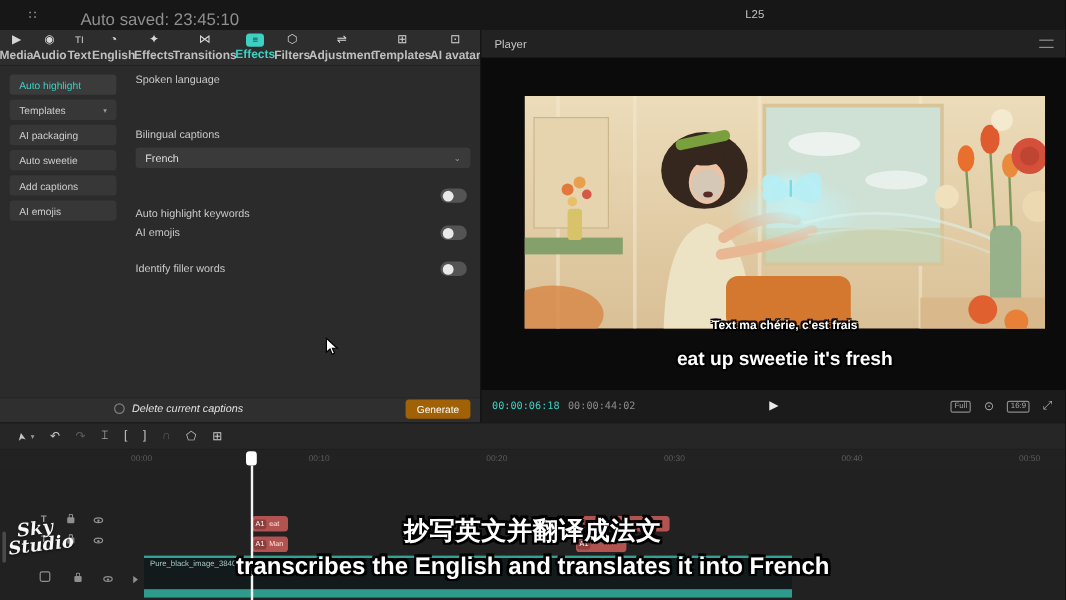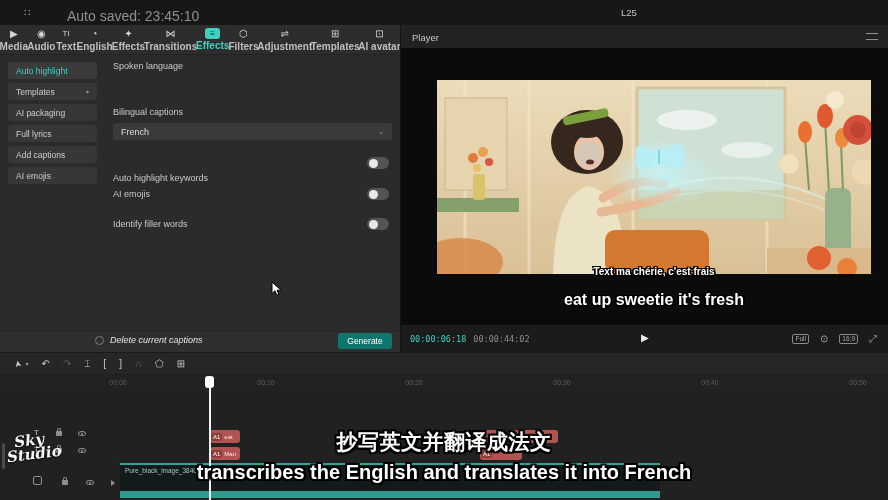"Full lyrics" span { text: Full lyrics -> Auto sweetie }
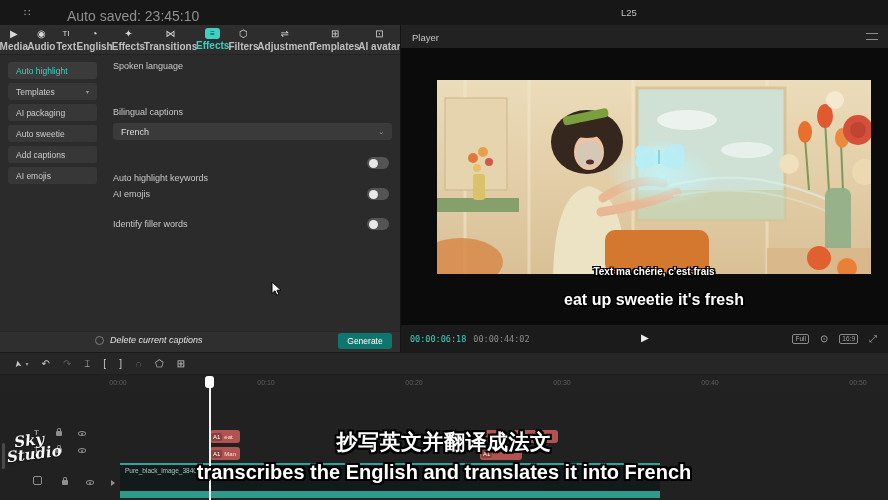"Generate" .generate { background: #0f766e -> #a16207 }
